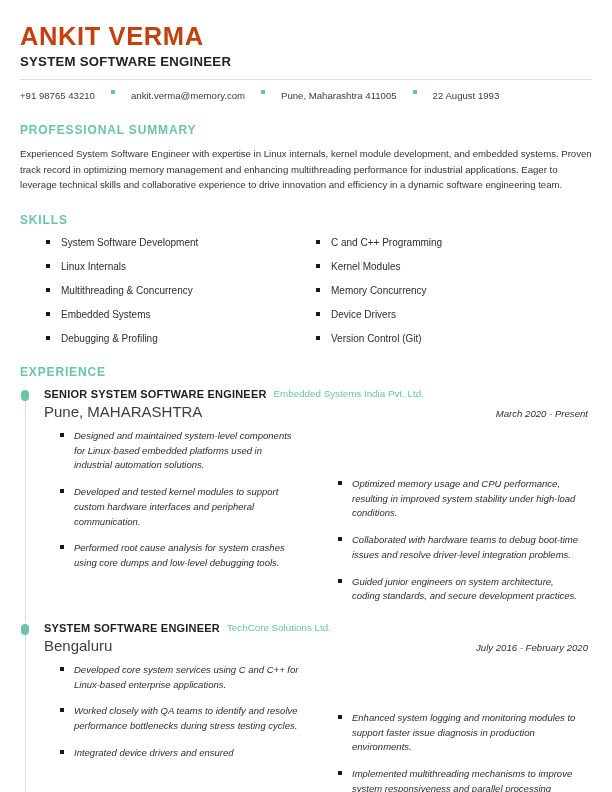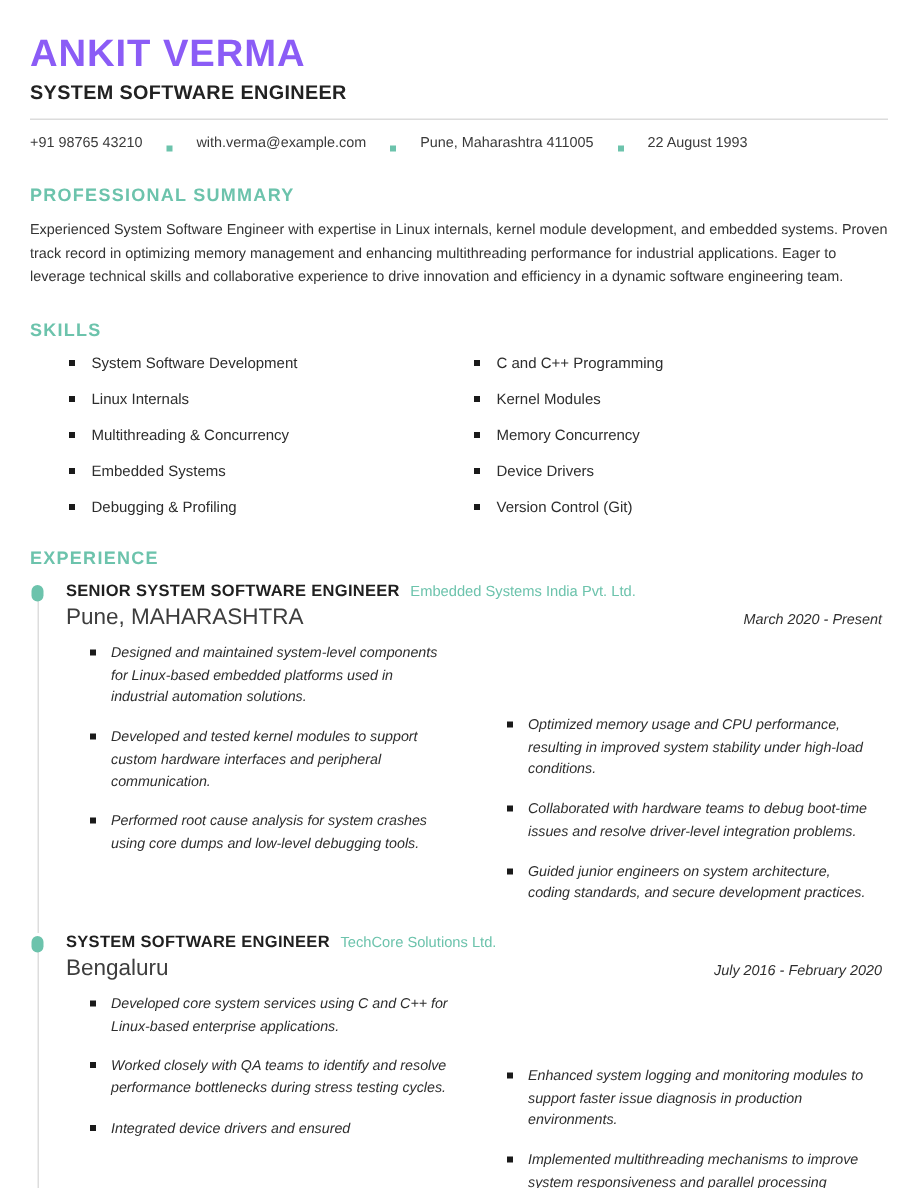"ANKIT VERMA" .full-name { color: #8b5cf6 -> #c2410c }
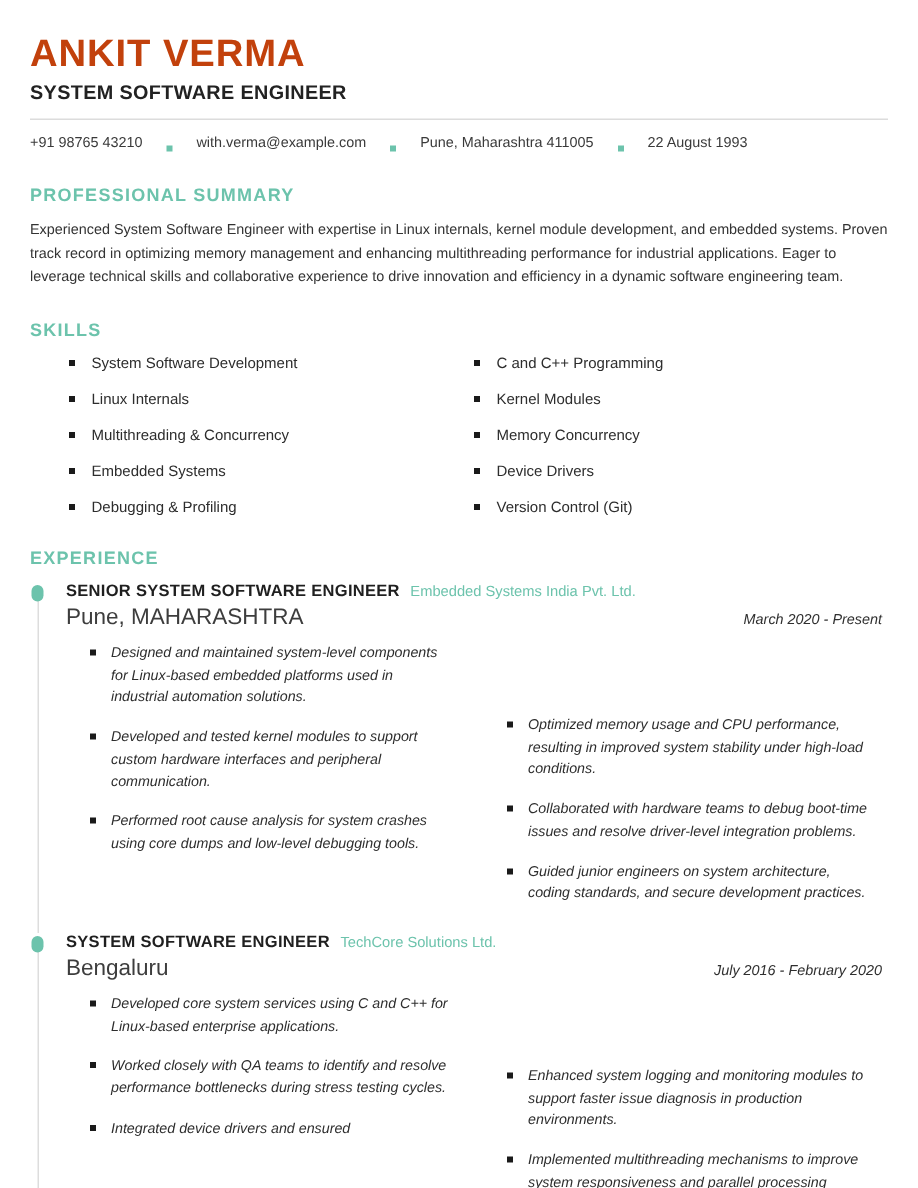"+91 98765 43210" .contact-row { align-items: flex-end -> flex-start }
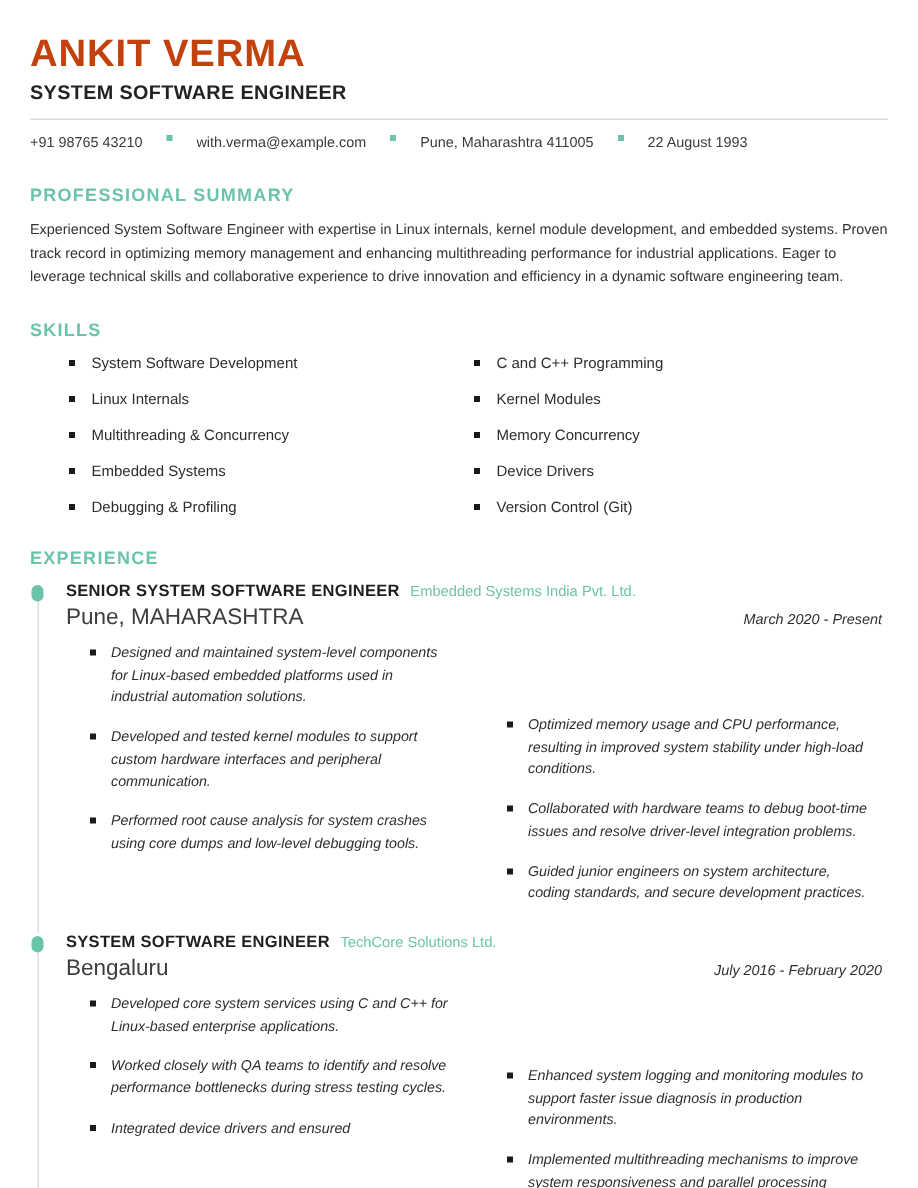"with.verma@example.com" span.contact-item { text: with.verma@example.com -> ankit.verma@memory.com }
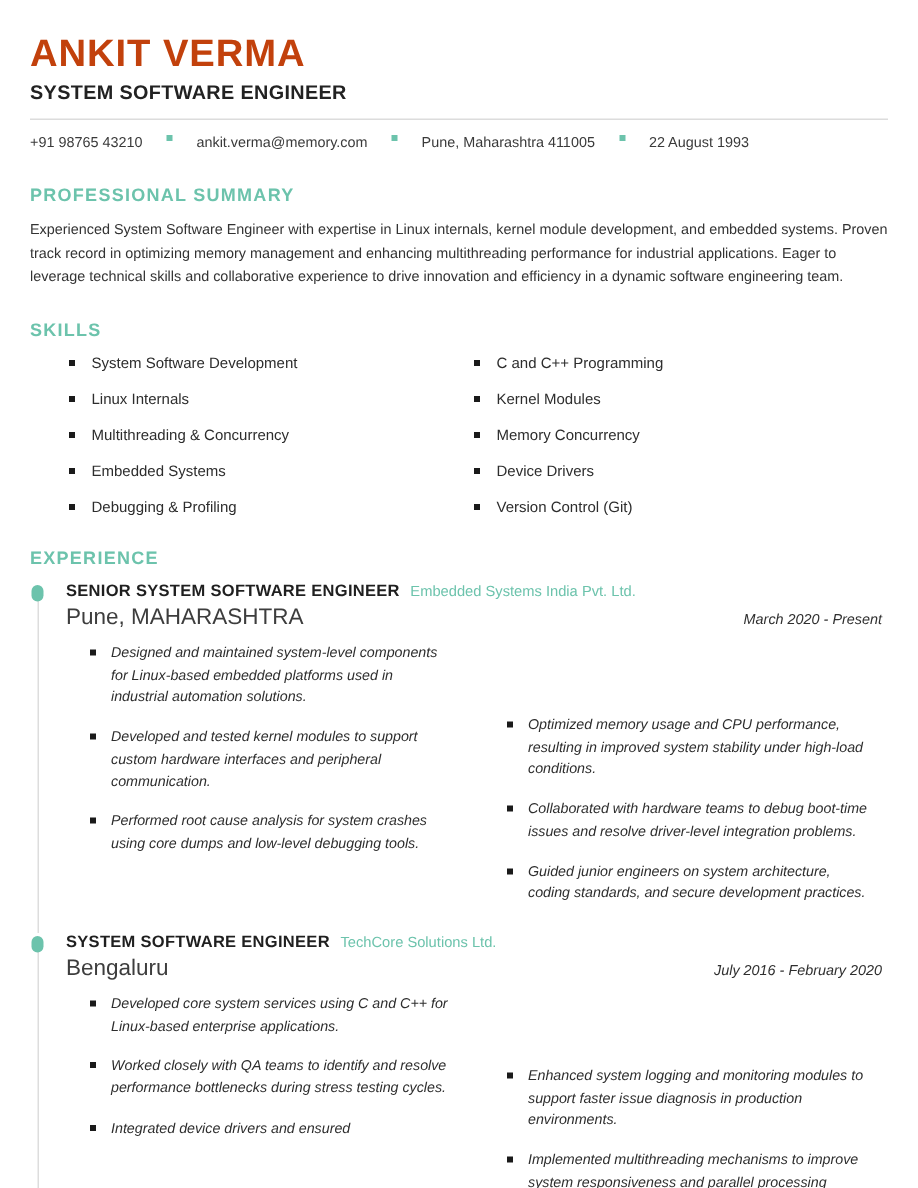"SENIOR SYSTEM SOFTWARE ENGINEER" .exp-head-line { align-items: flex-end -> flex-start }
